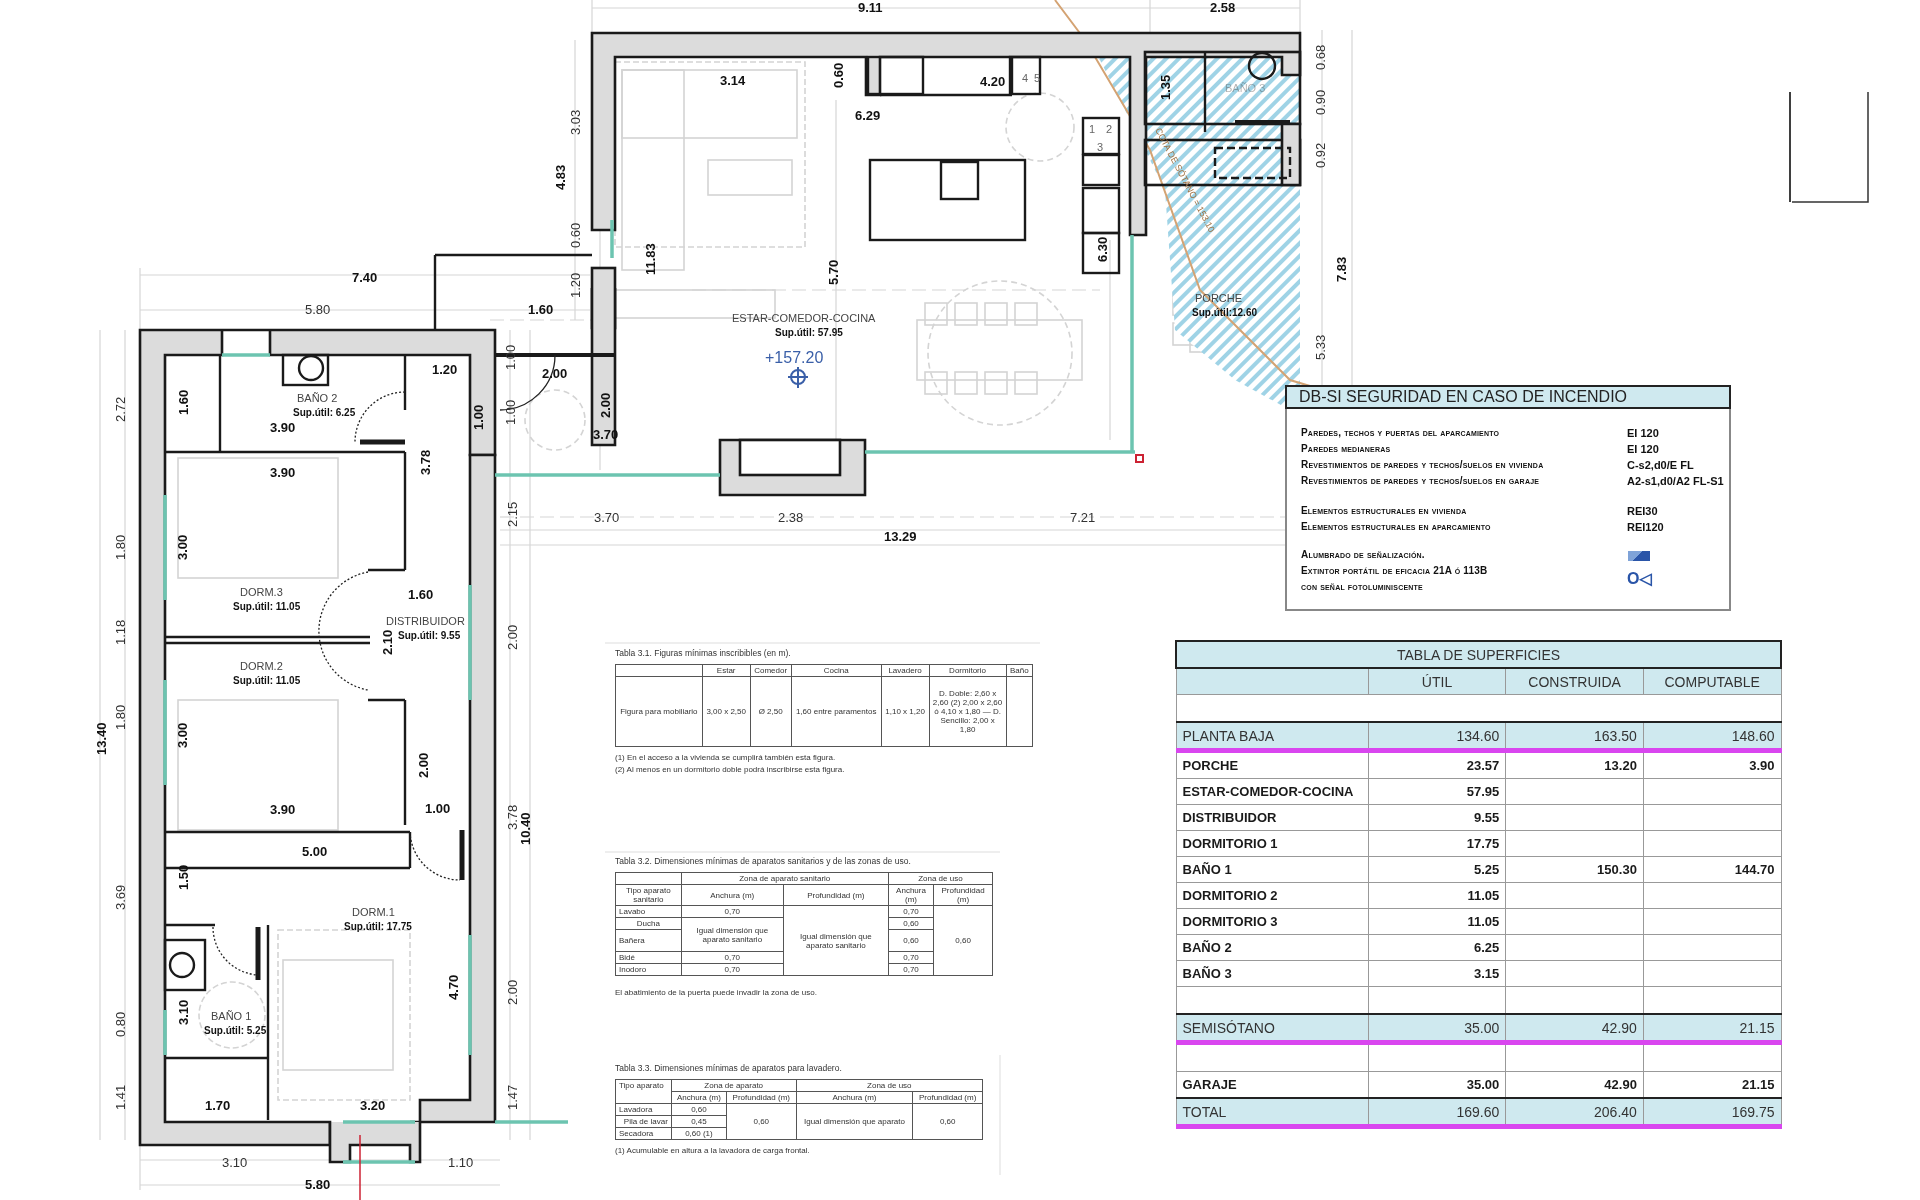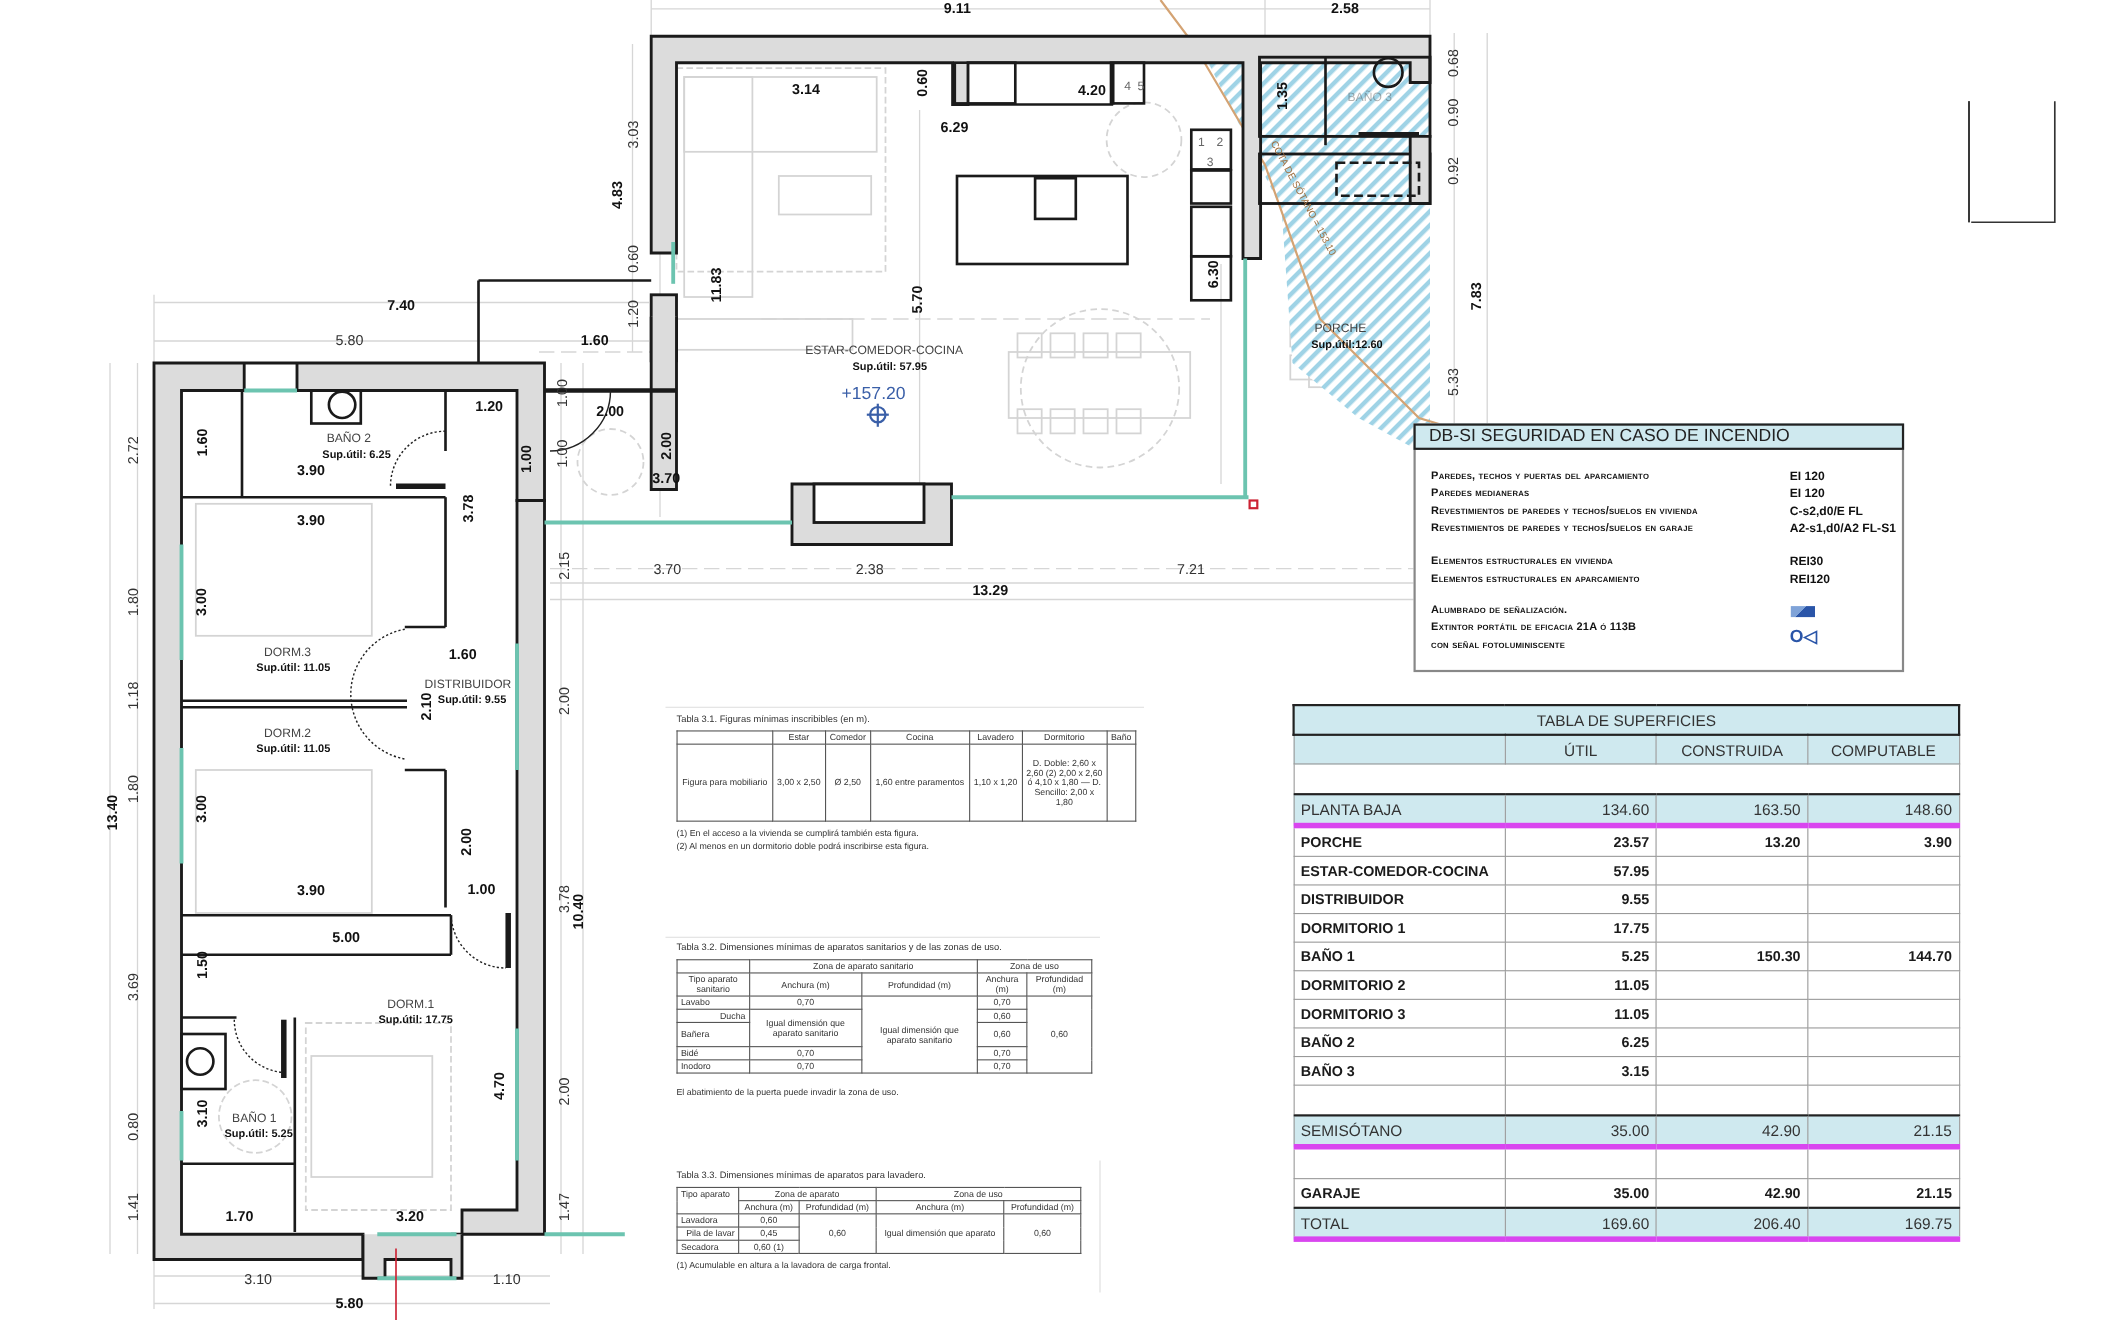"Ducha" td { text-align: right -> center }
